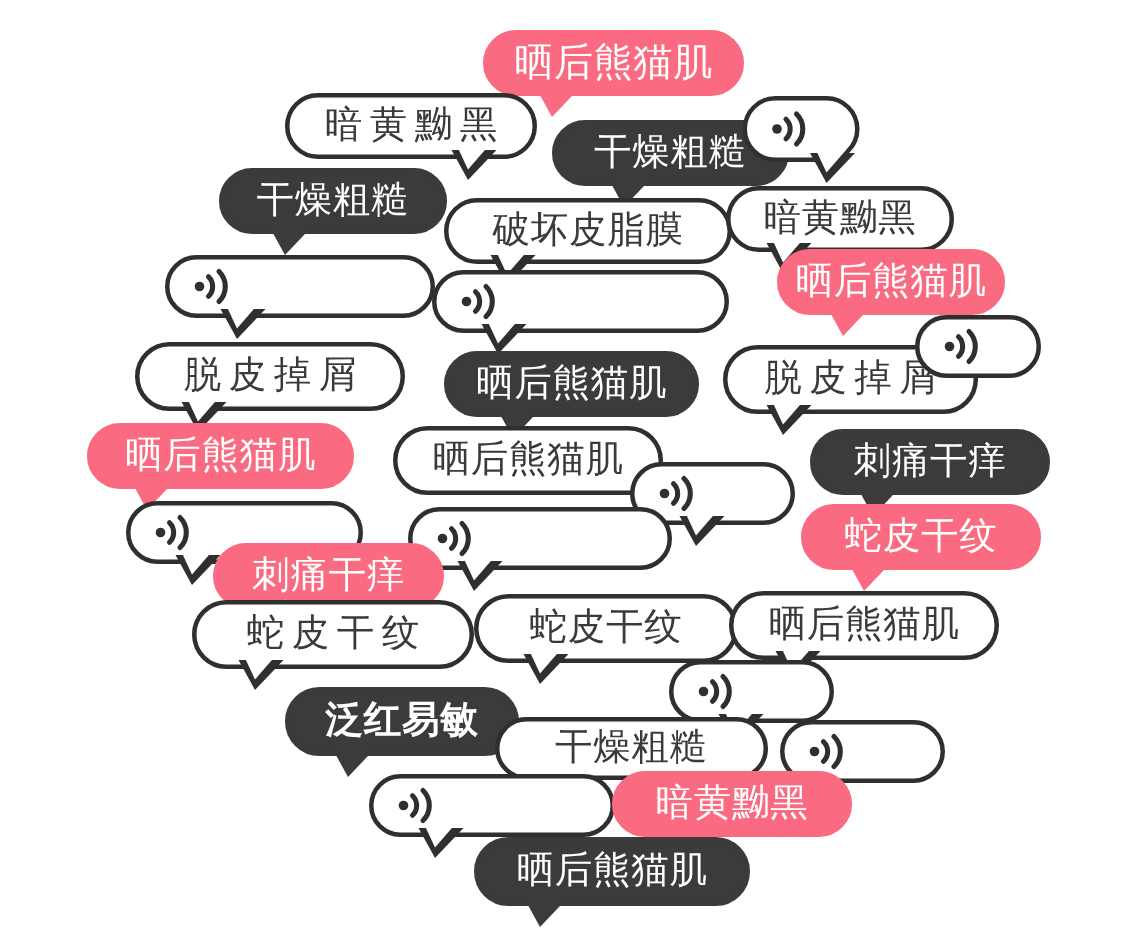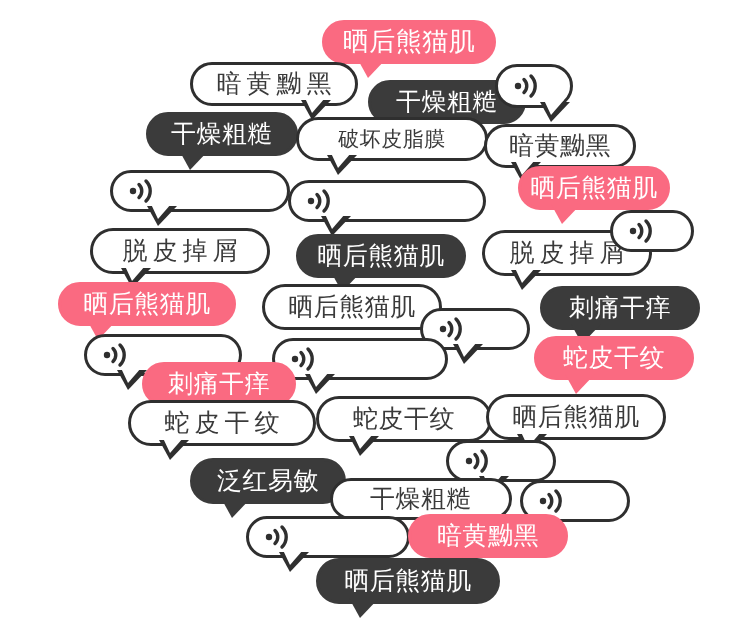"破坏皮脂膜" div.bubble { font-size: 21px -> 25px; top: 117px -> 132px }
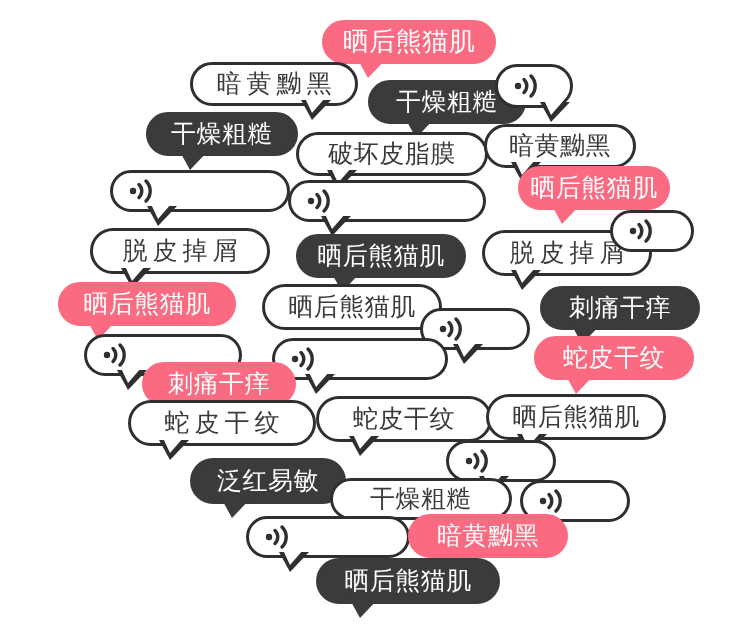"泛红易敏" div.bubble { font-weight: none -> bold }
